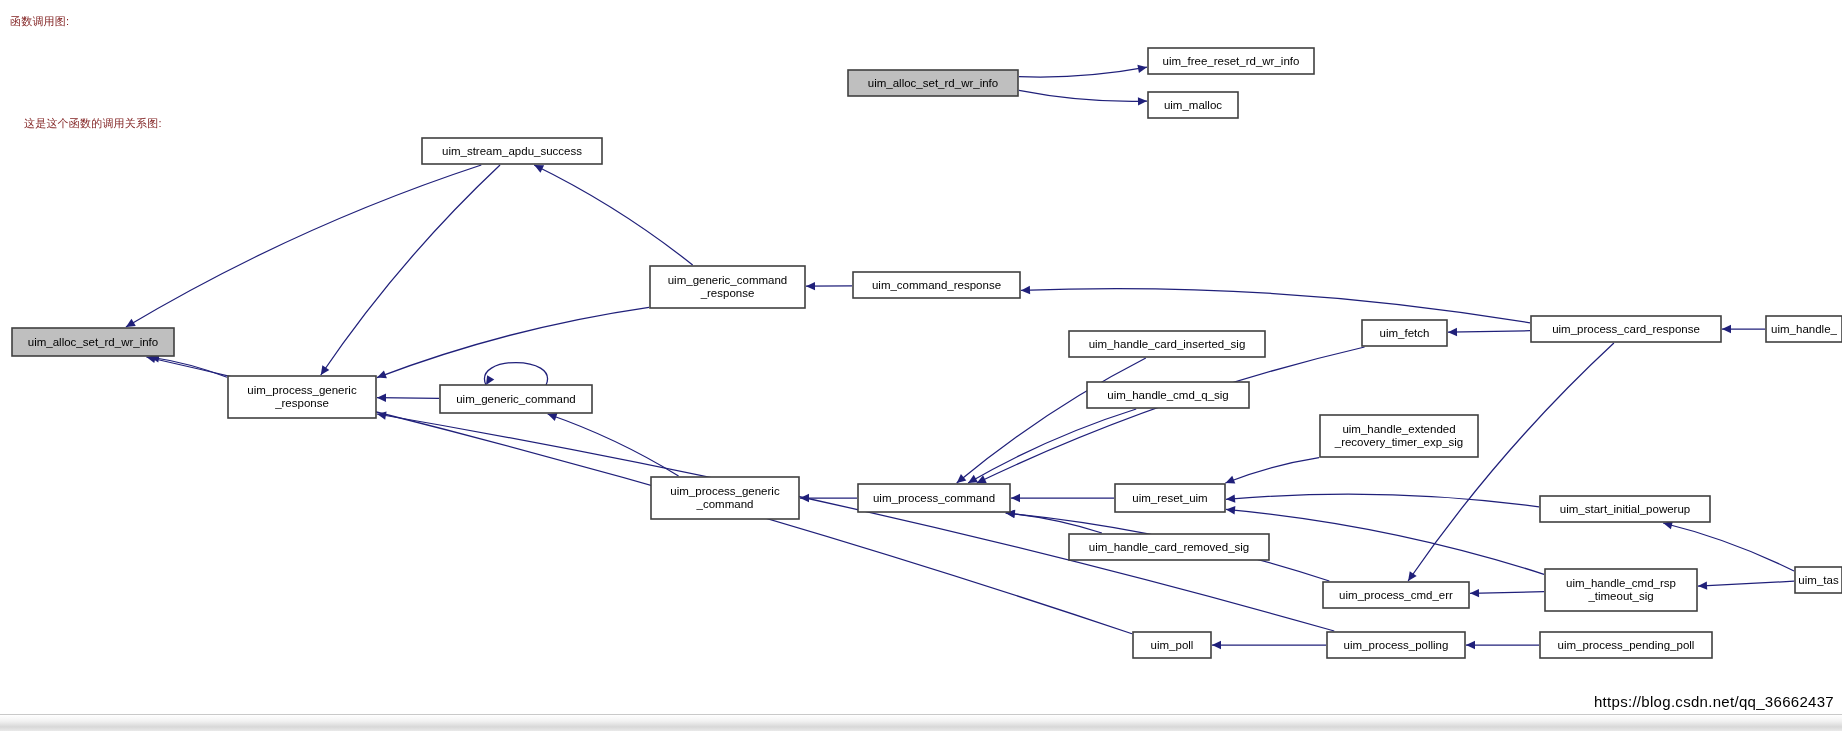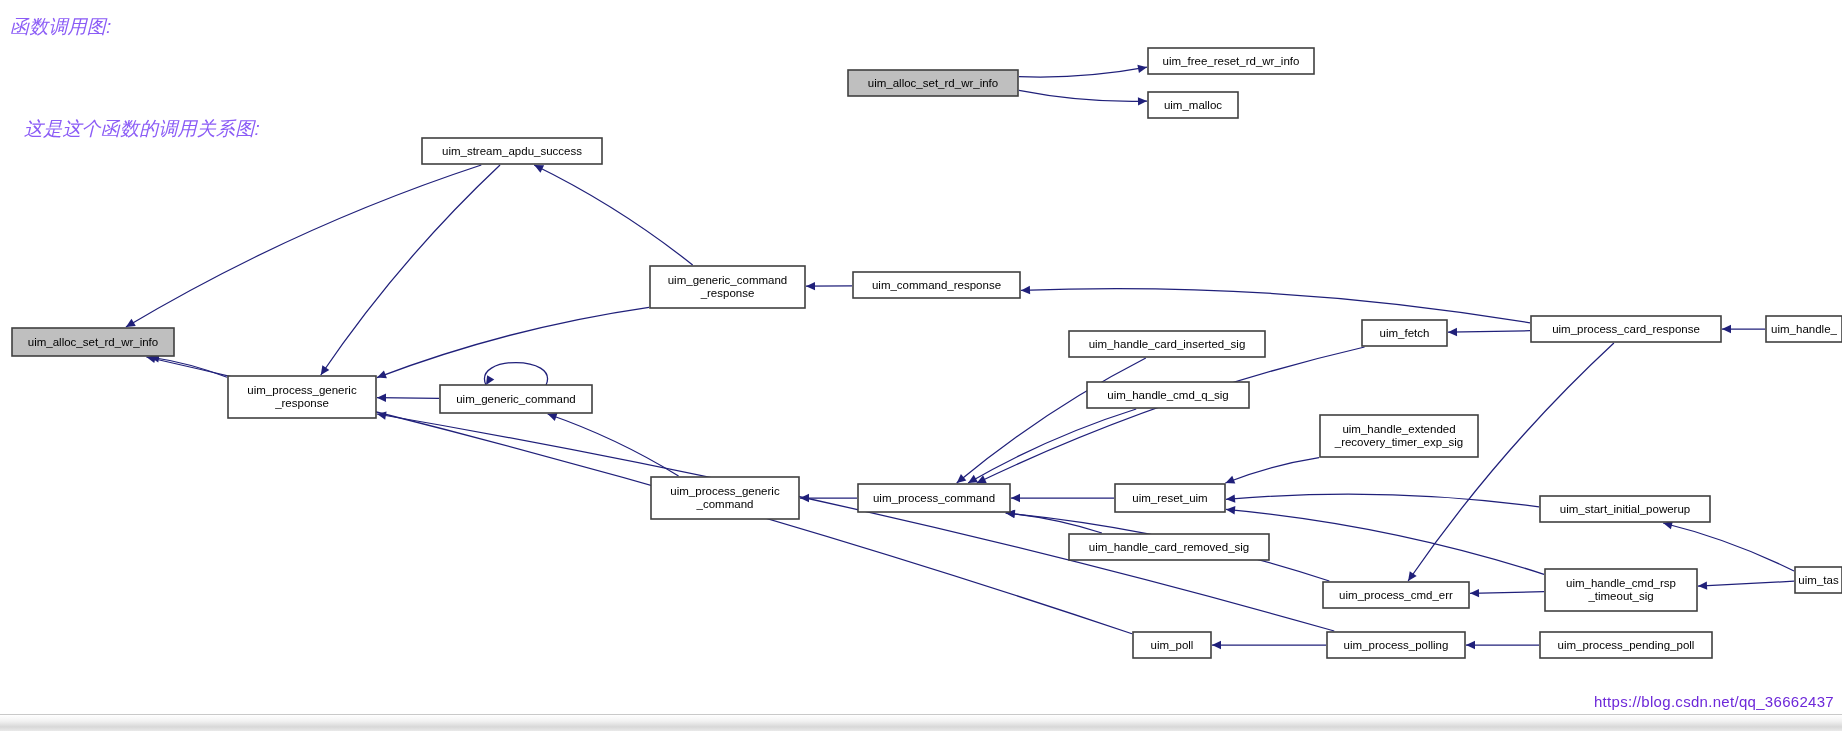"函数调用图:" .caption { color: #8b5cf6 -> #7f1d1d; font-size: 19px -> 11px; font-style: italic -> none }
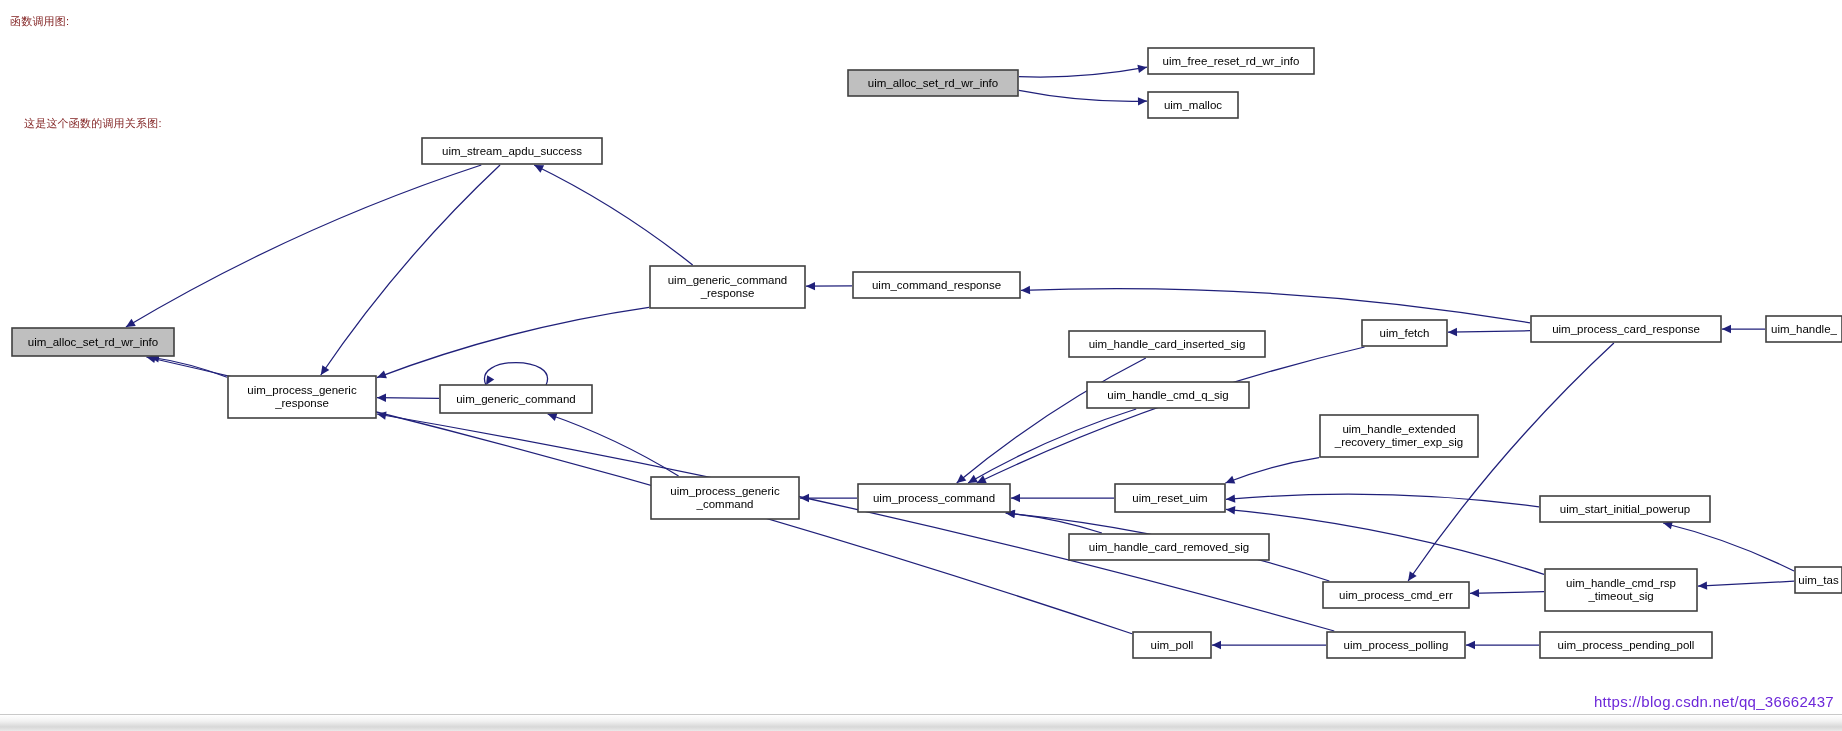"https://blog.csdn.net/qq_36662437" .watermark { color: #6d28d9 -> #000000 }
